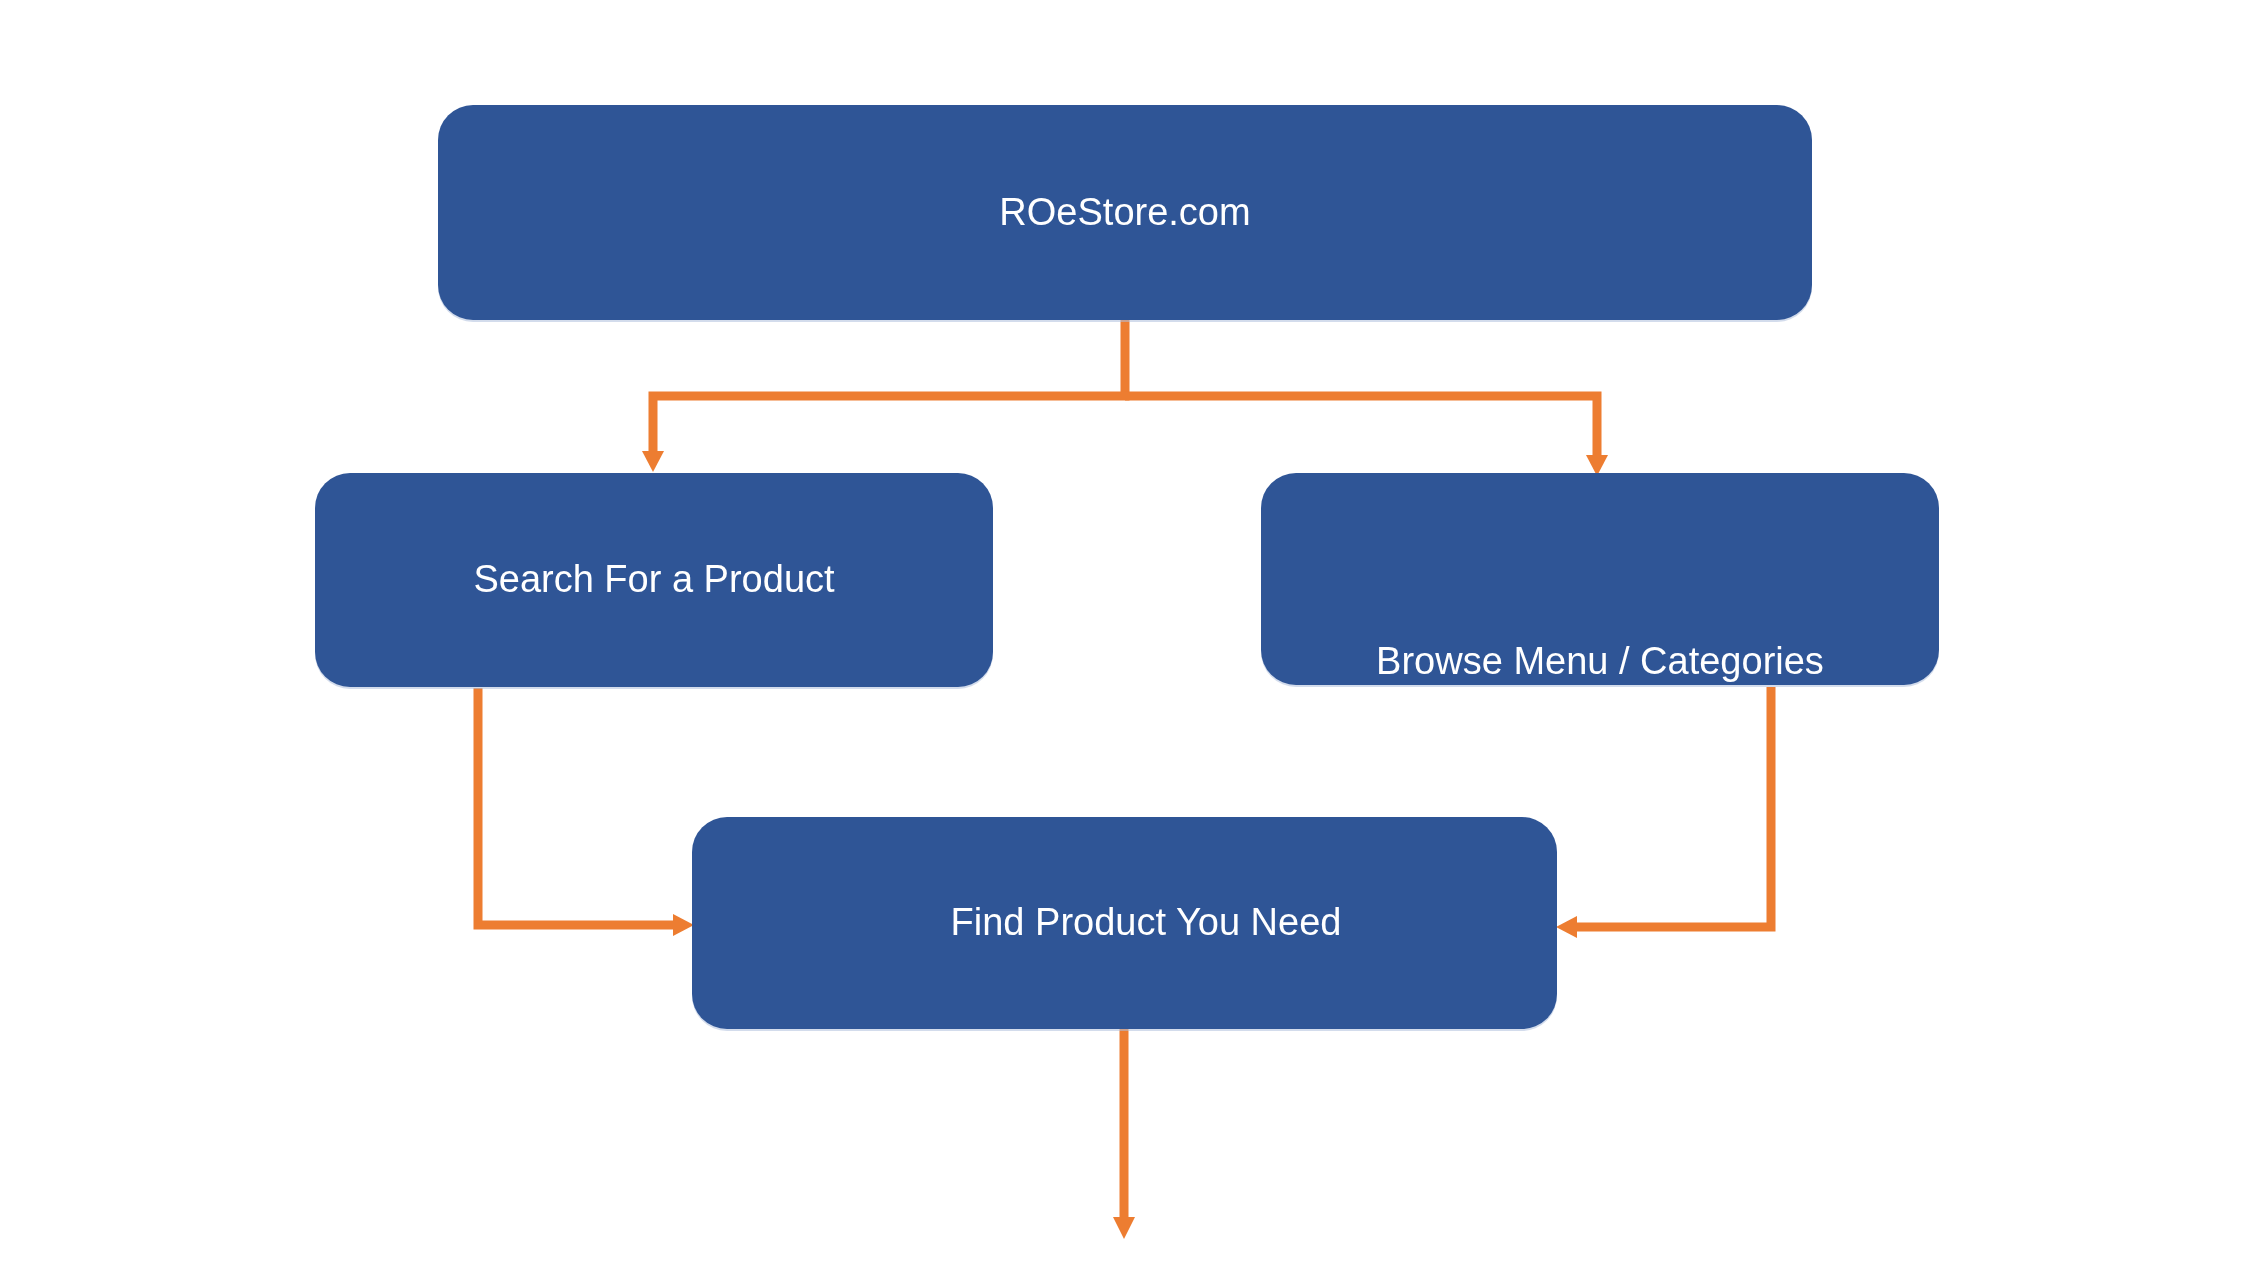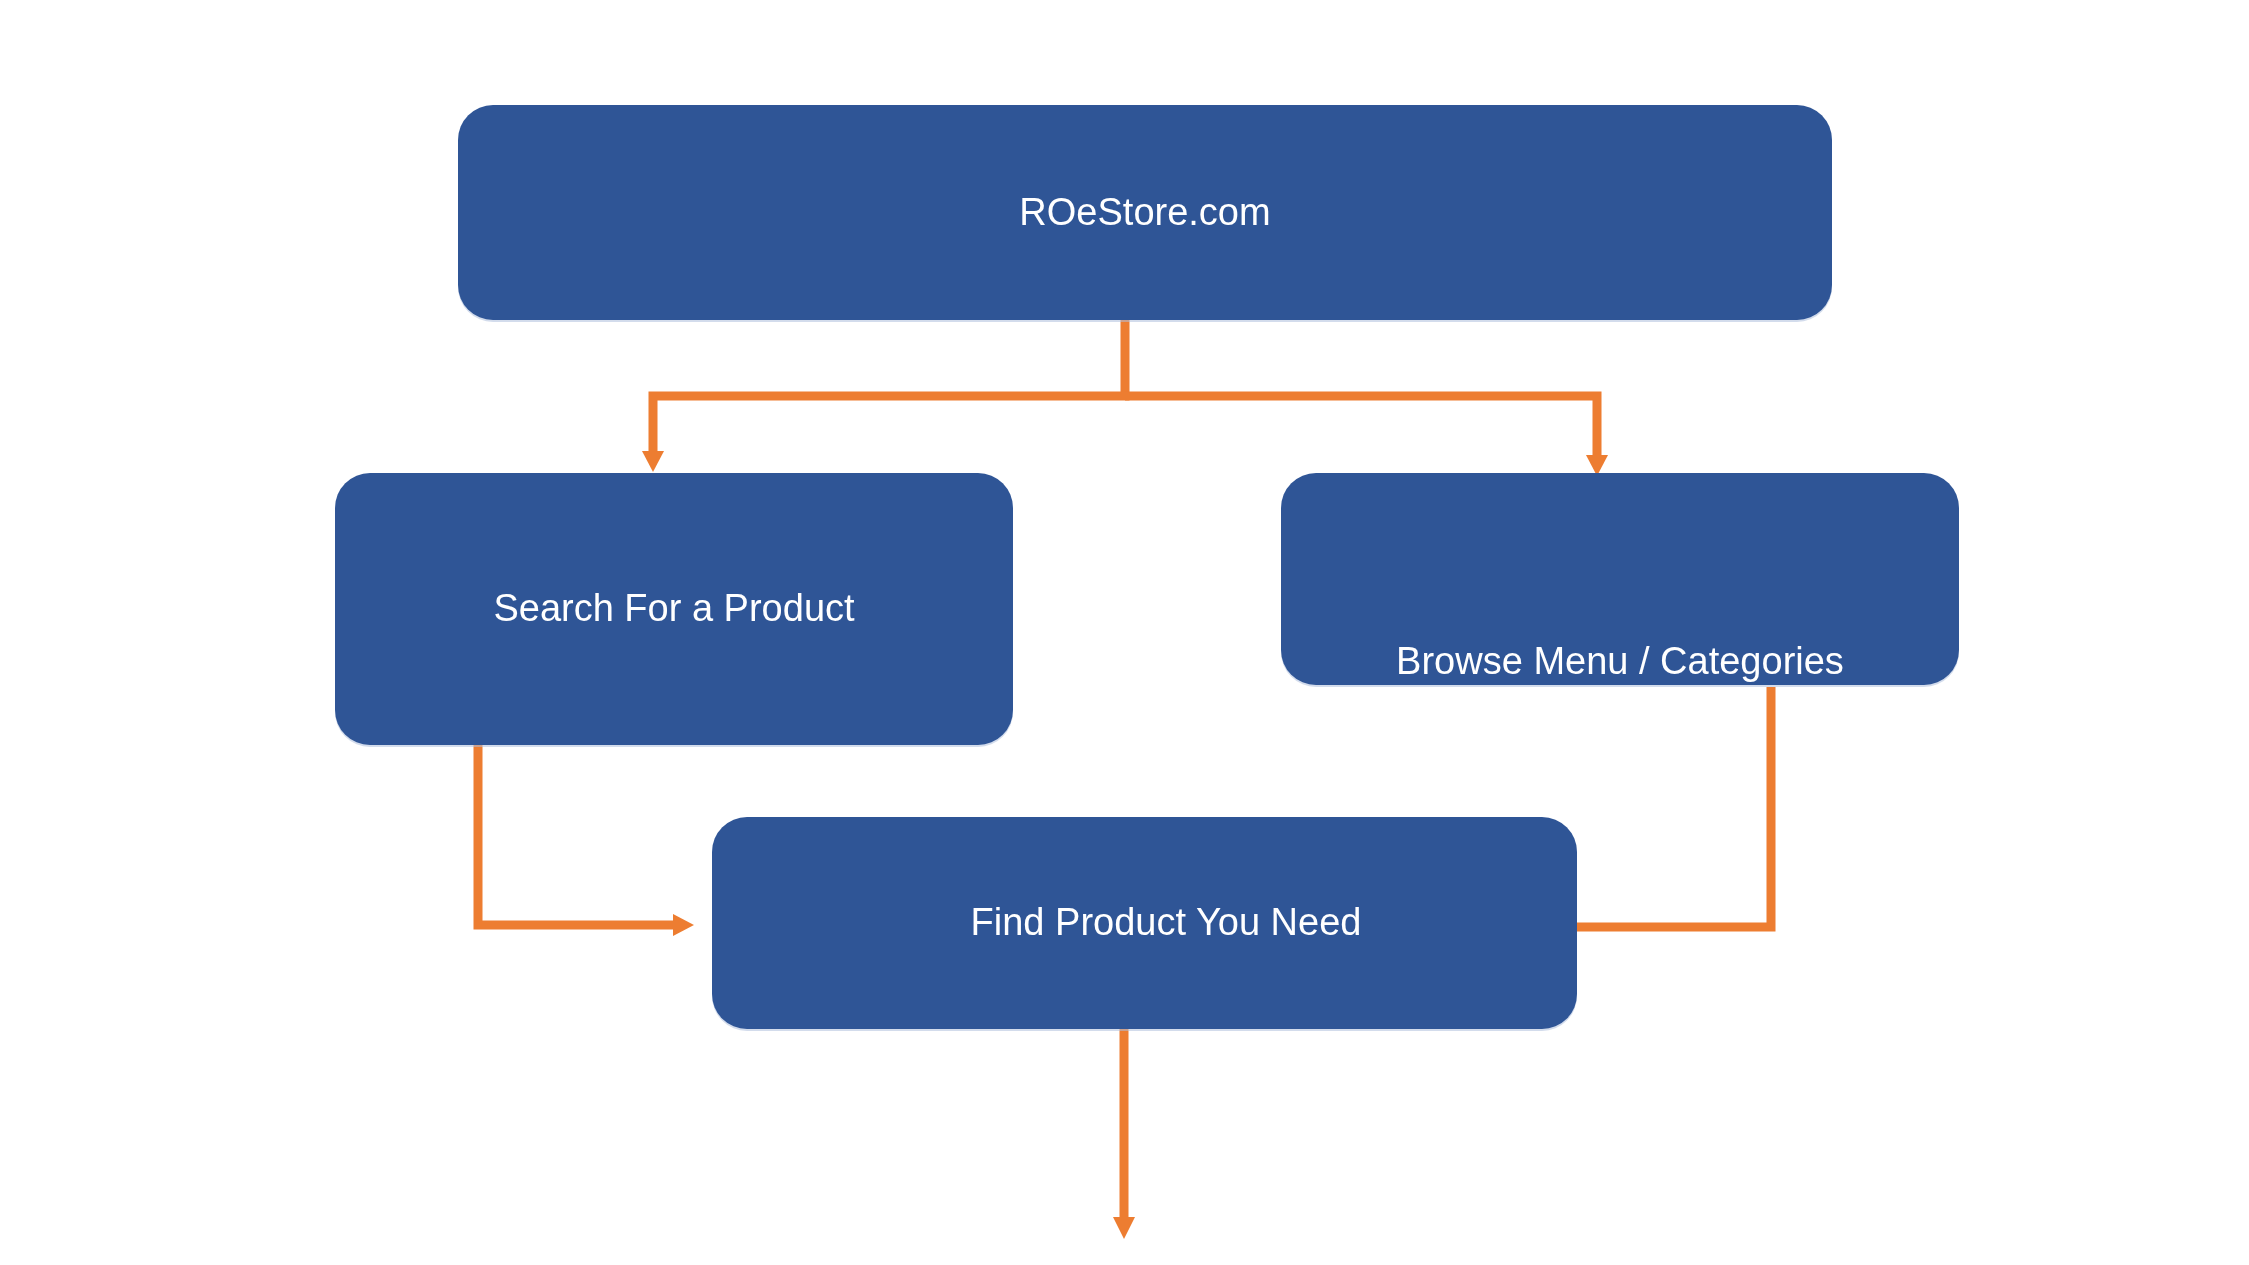"ROeStore.com" .node { margin-left: 20px -> none }
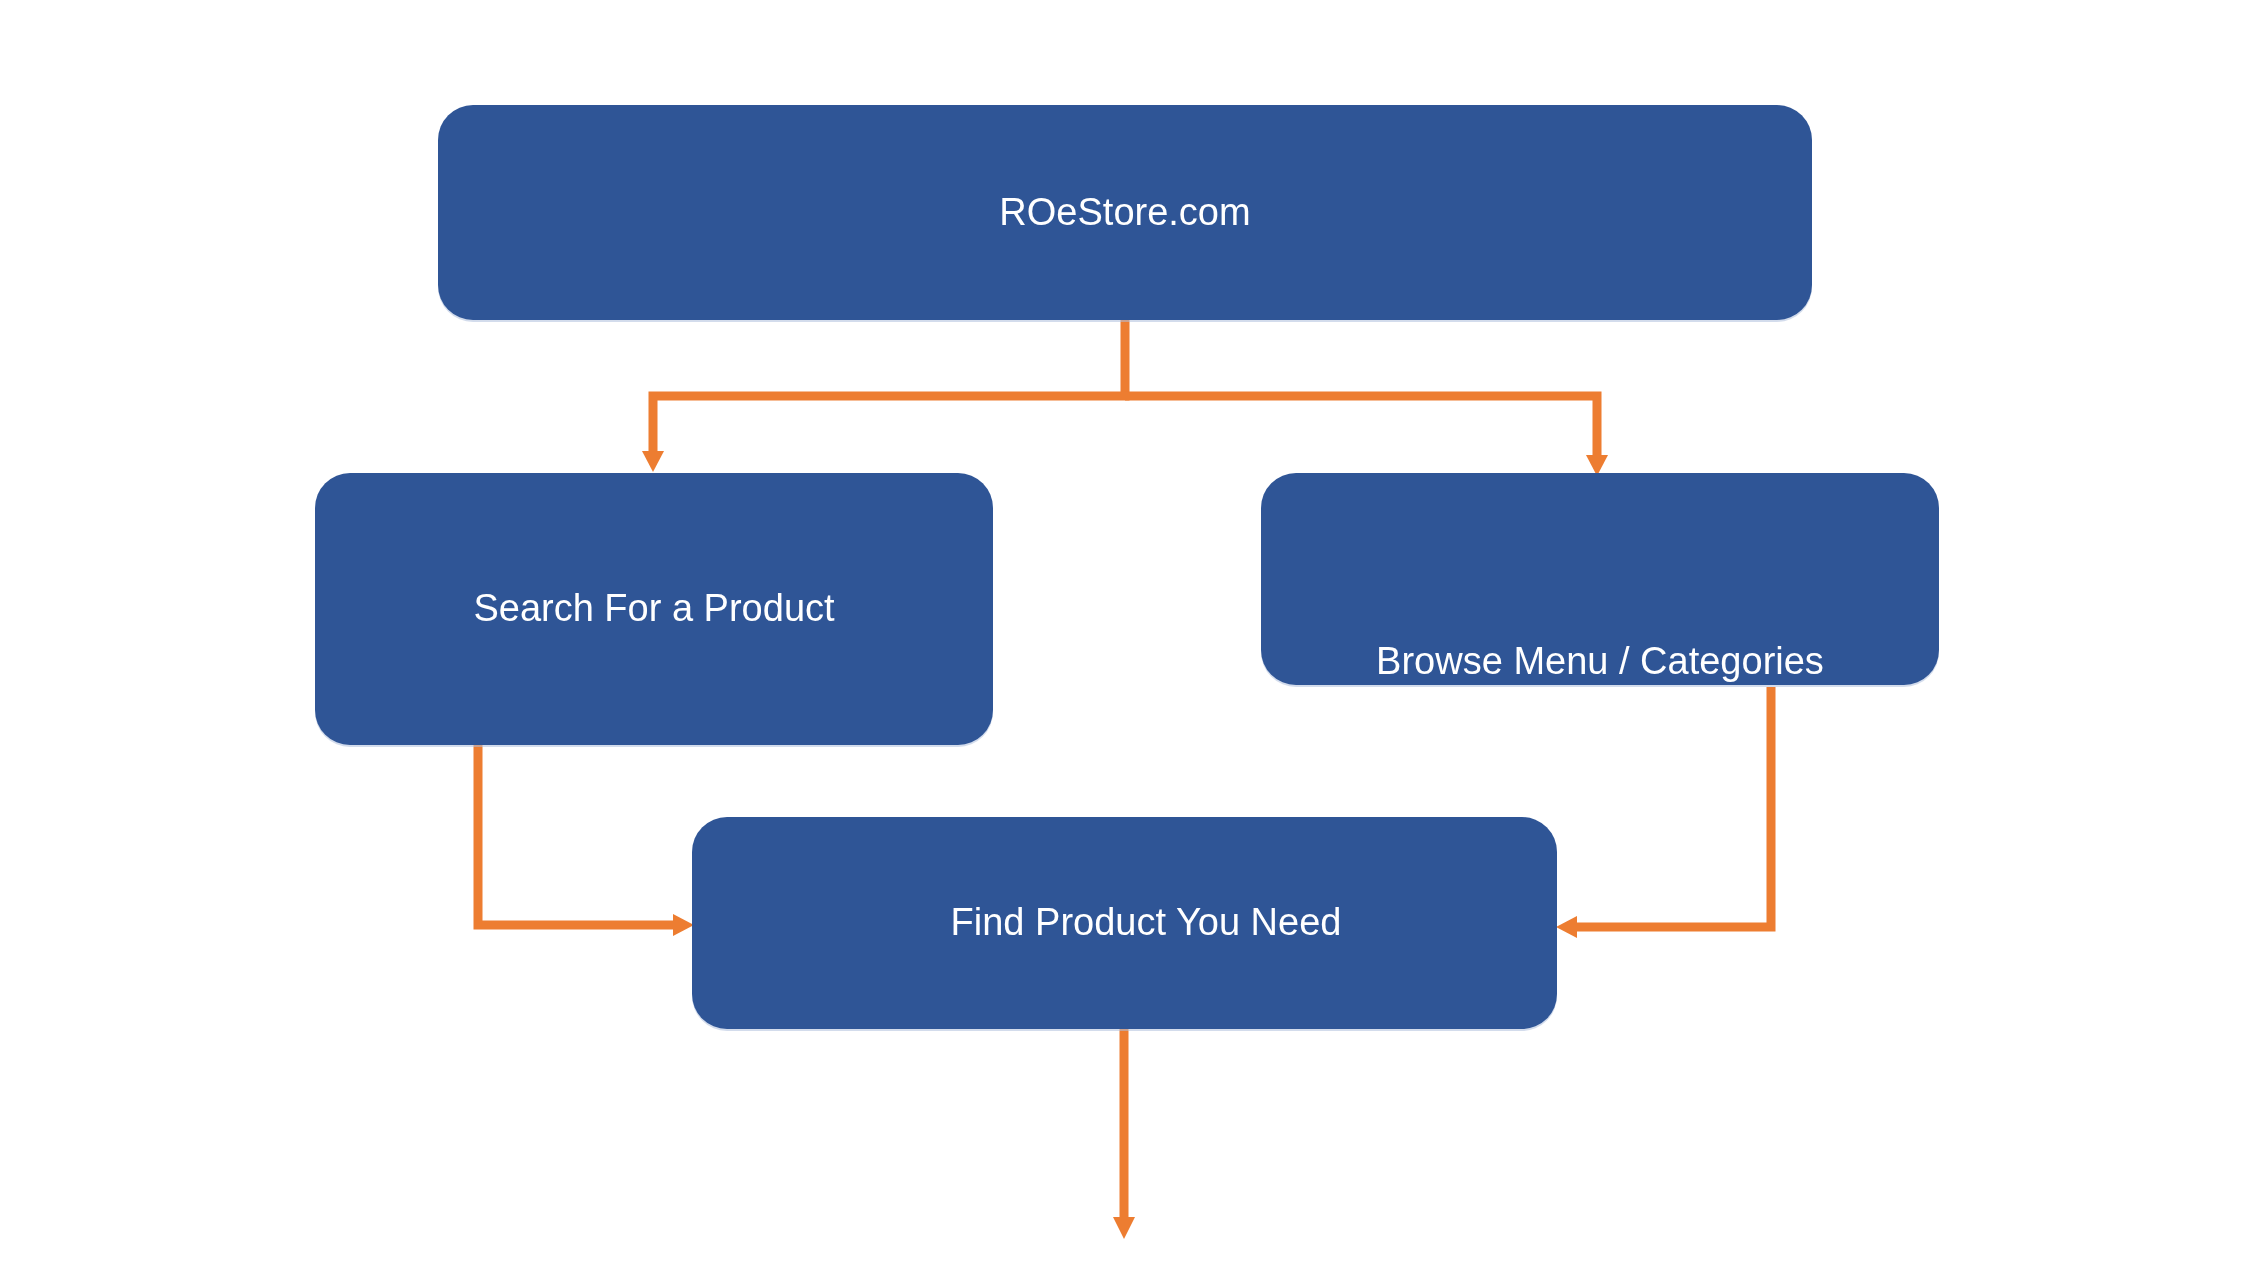"Search For a Product" .node--search { height: 272px -> 214px }
